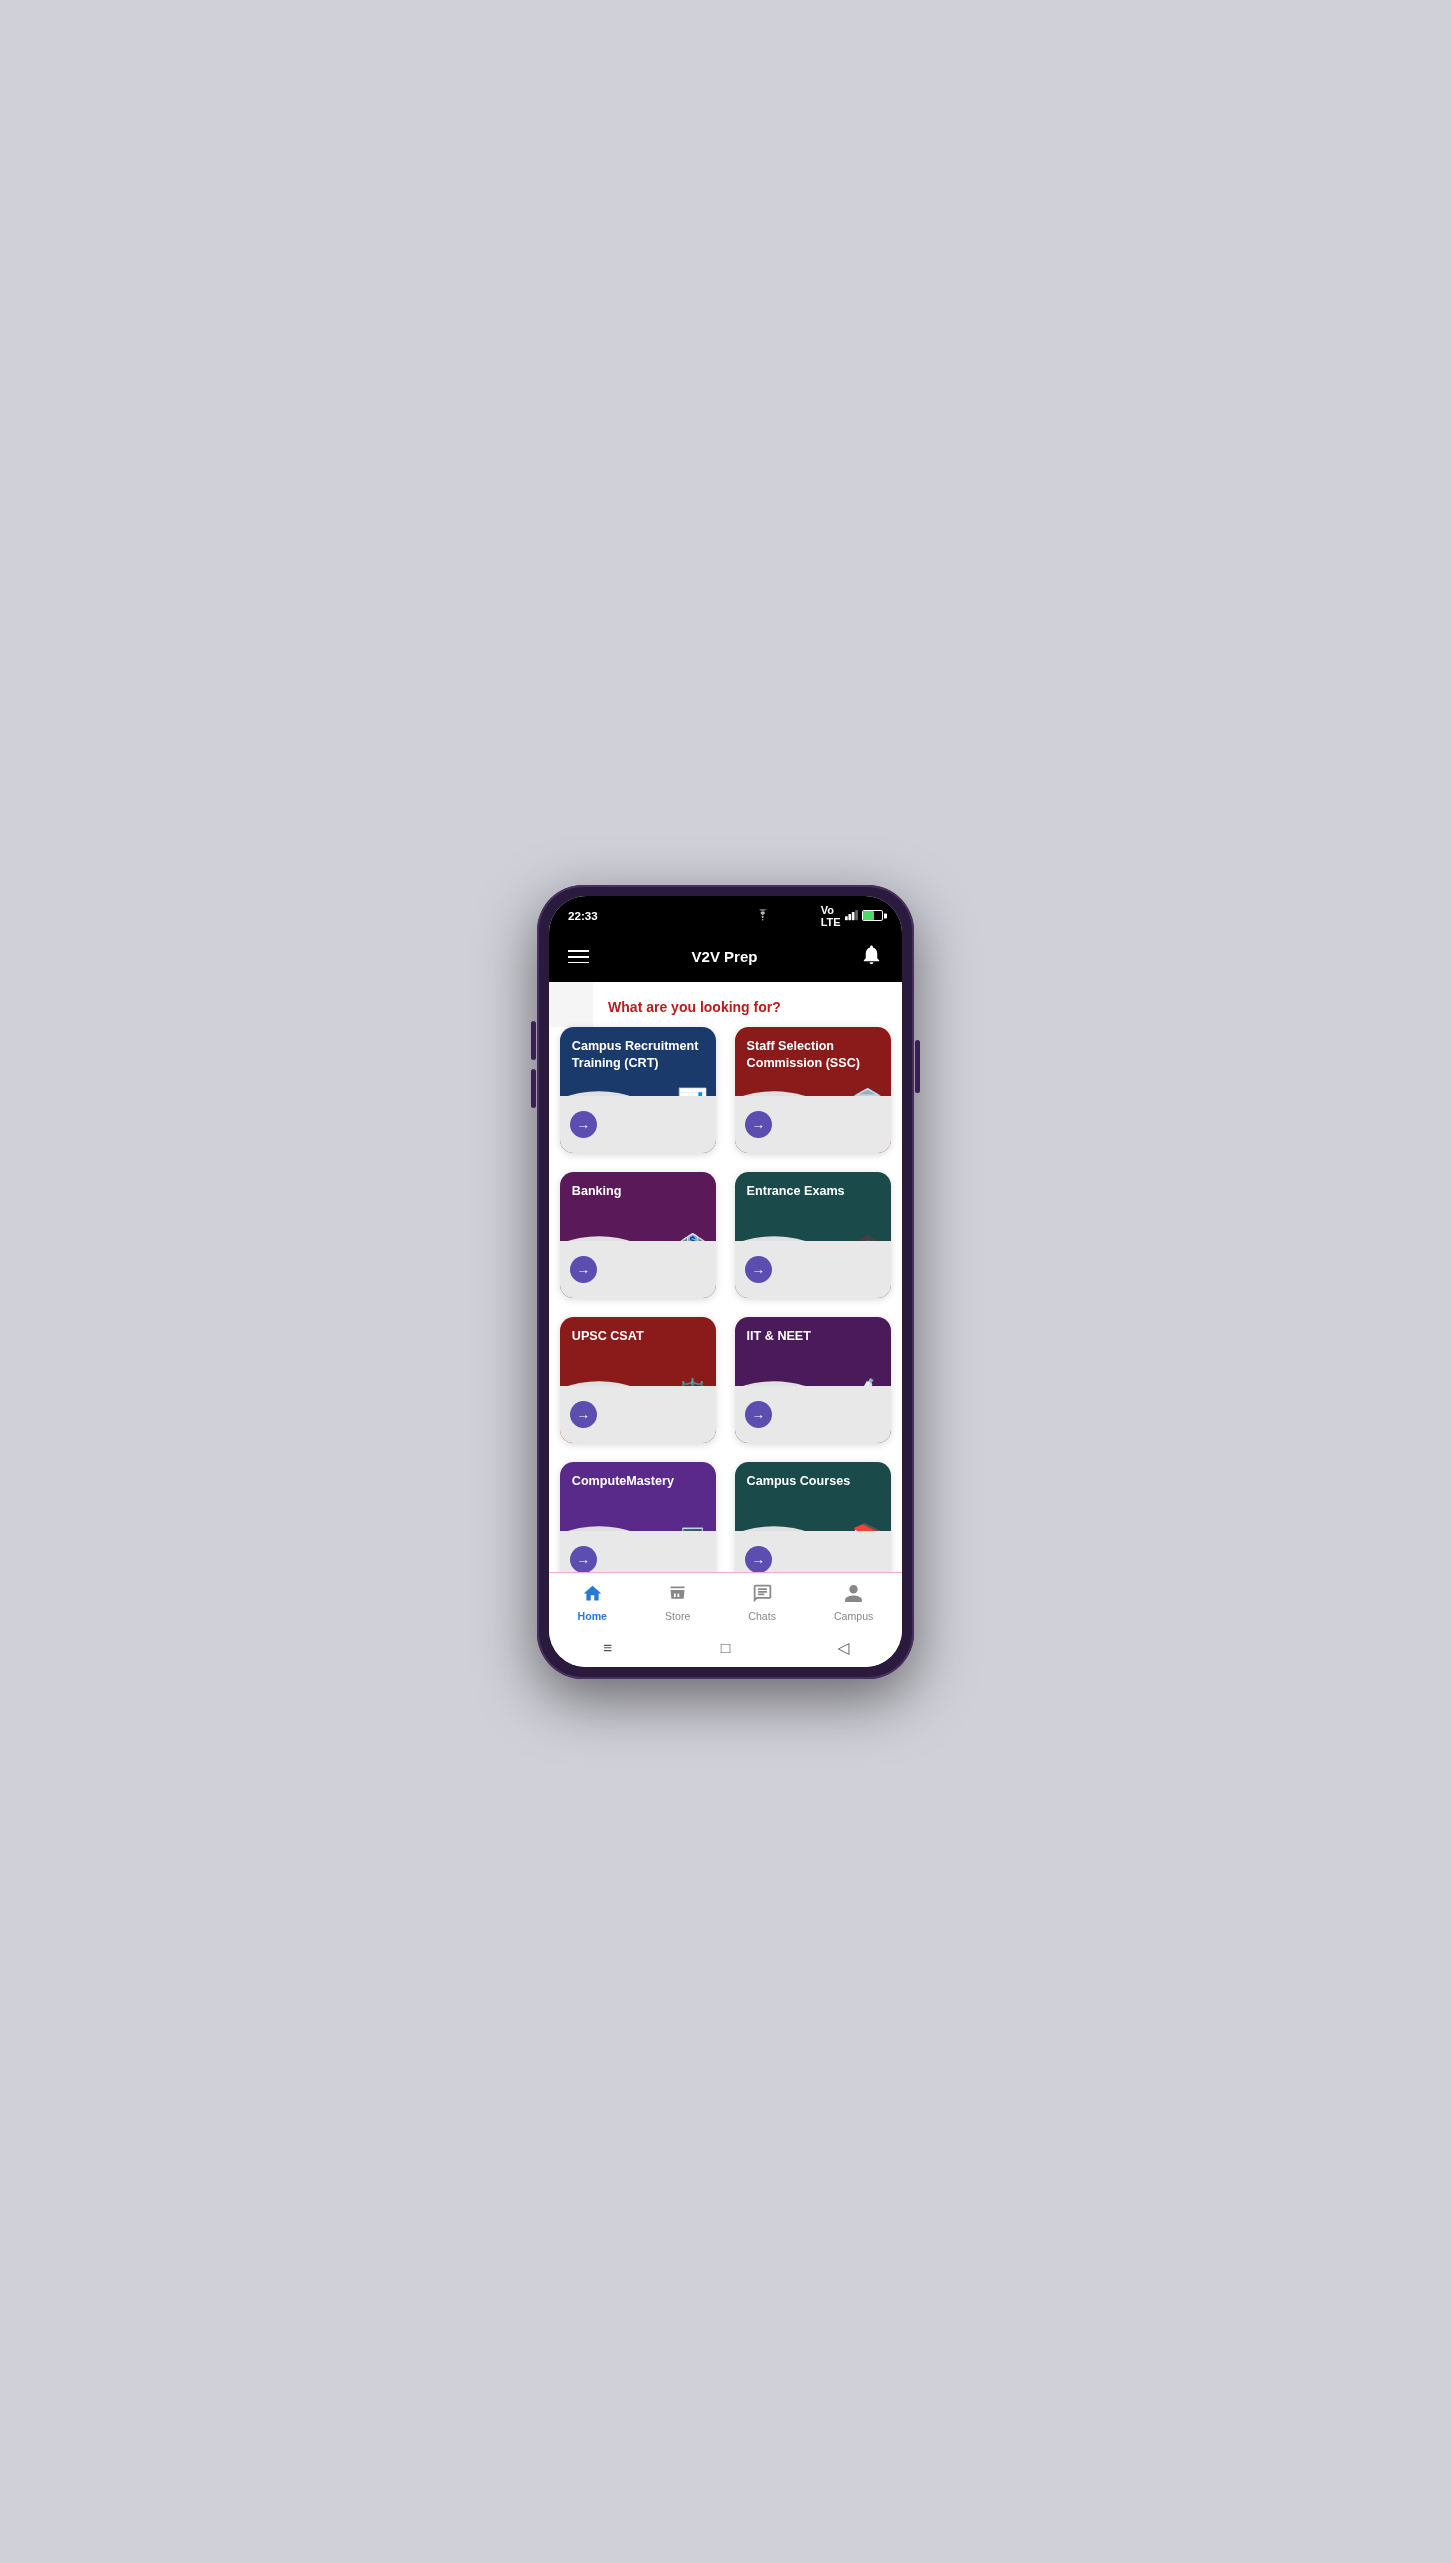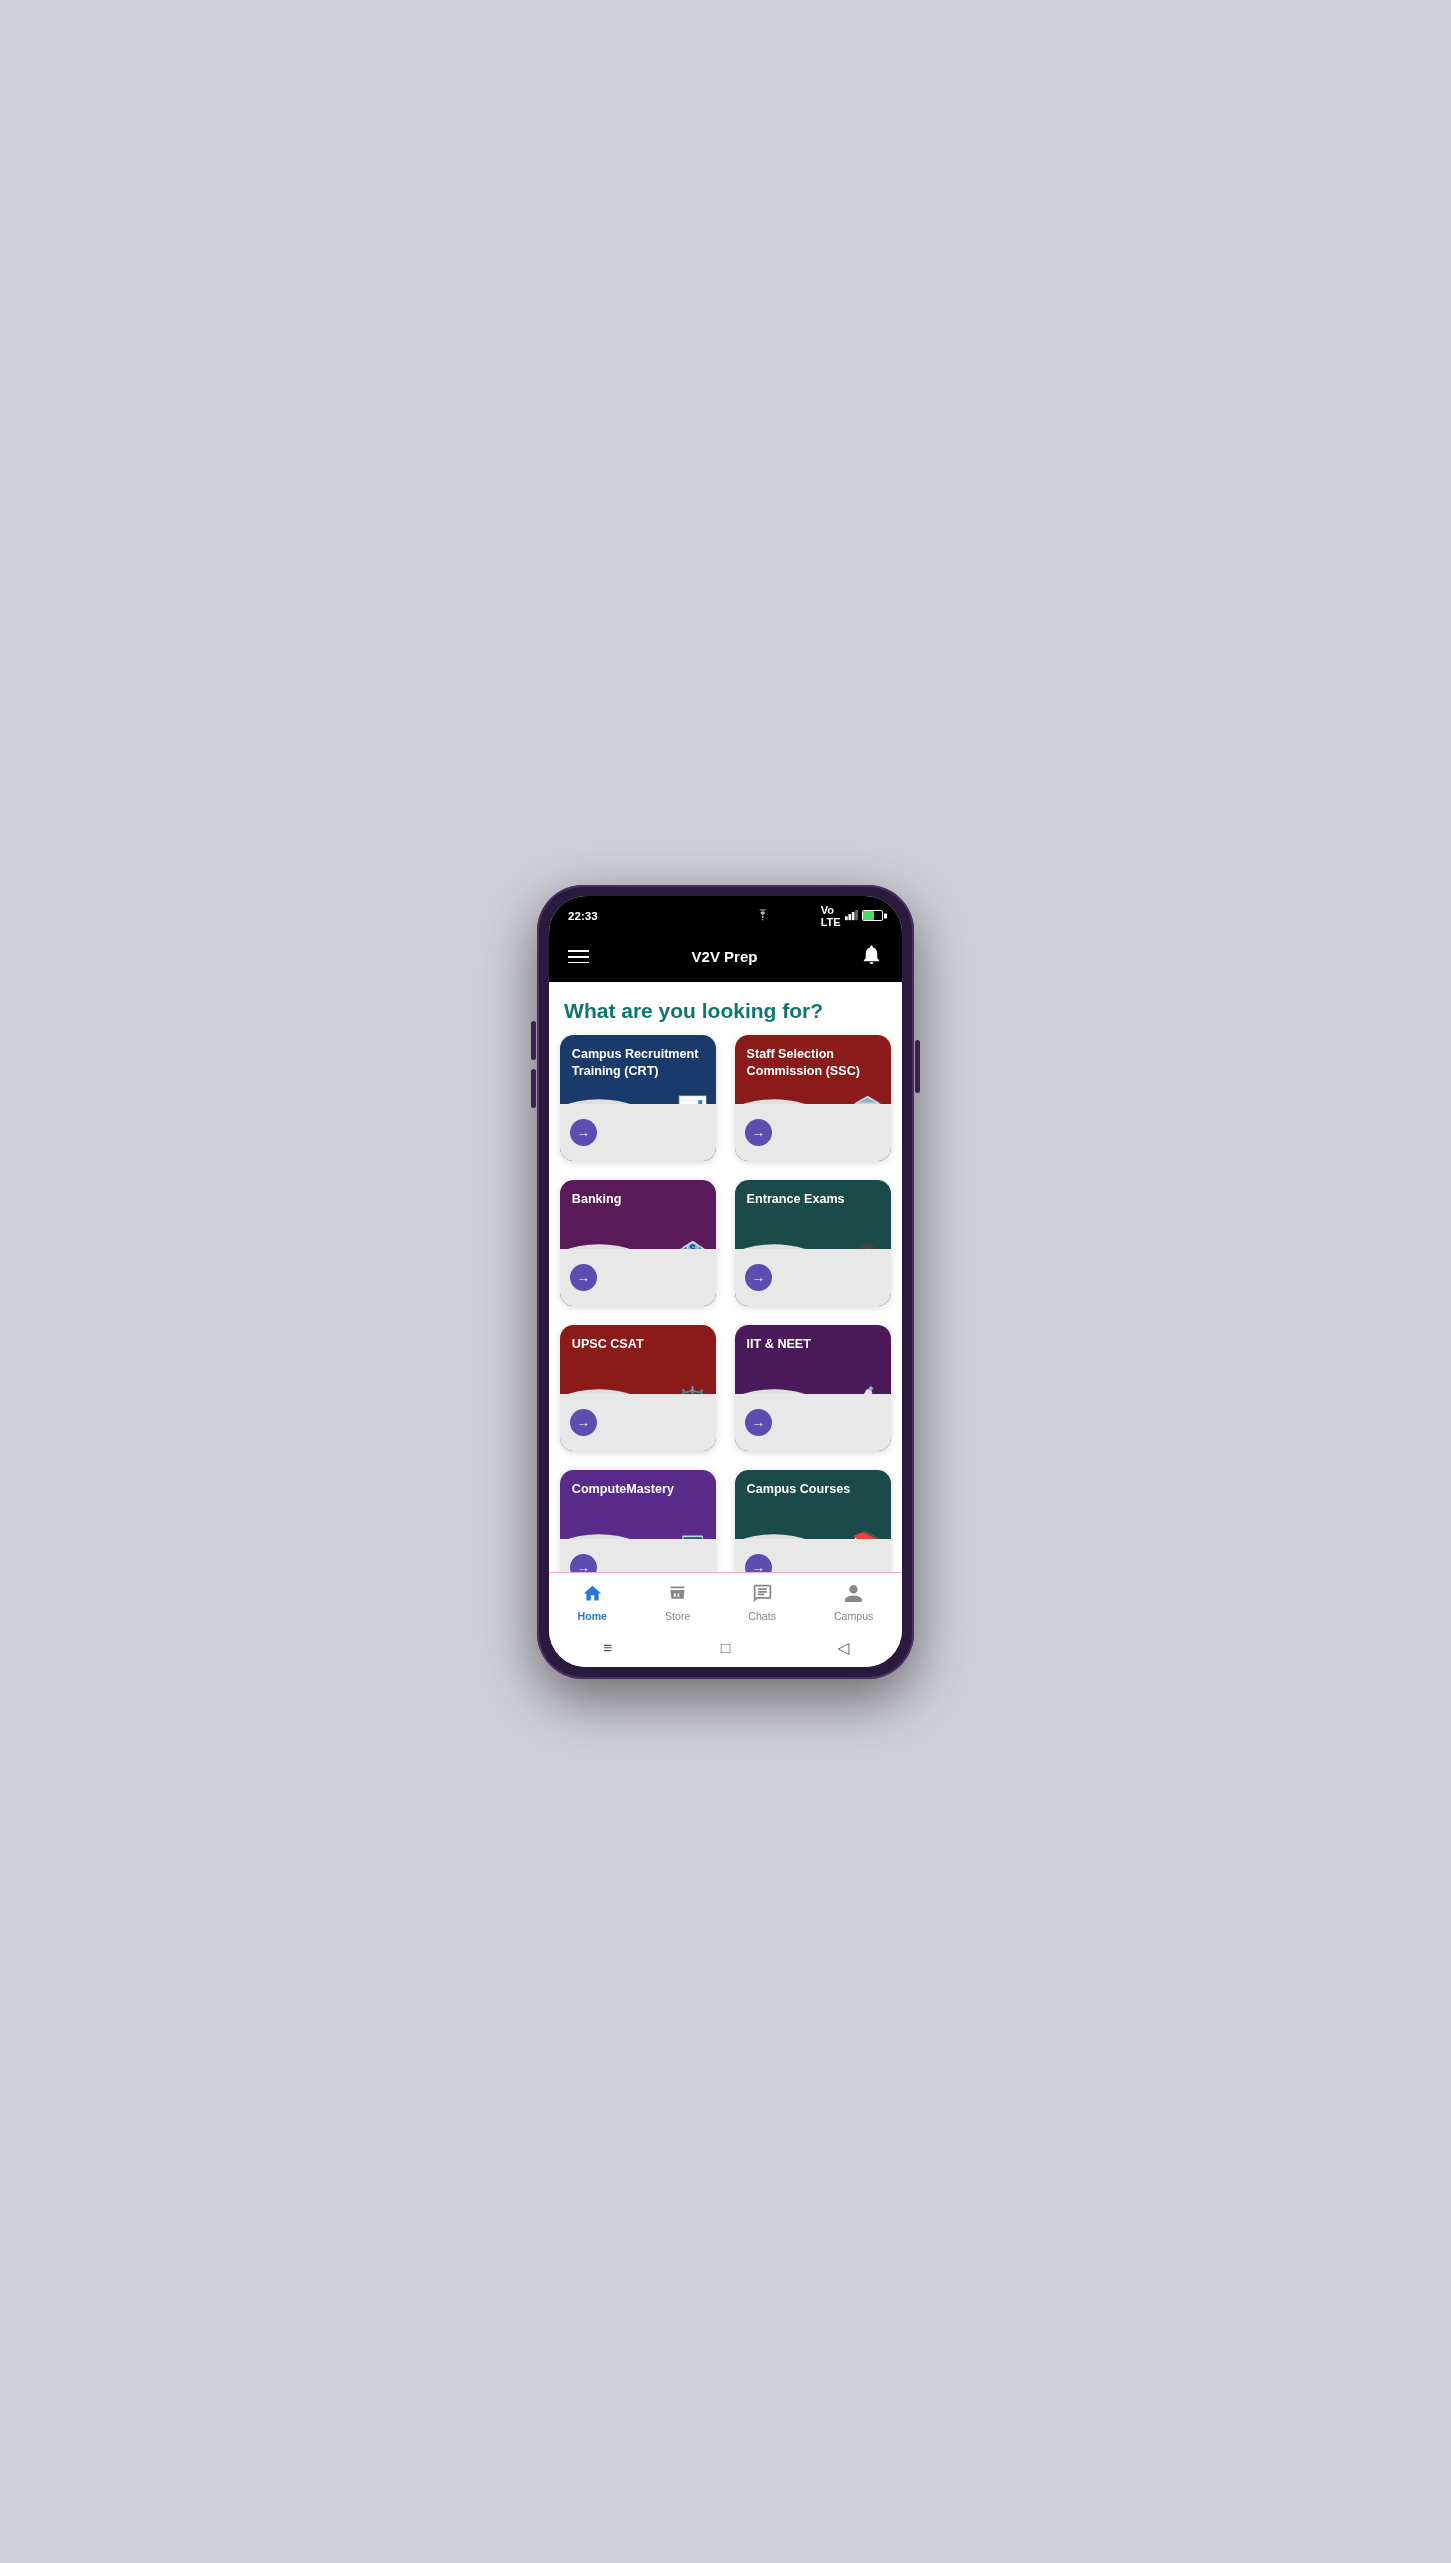"What are you looking for?" .section-title { color: #0f766e -> #b91c1c; font-size: 21px -> 14px; margin-left: none -> 44px }
